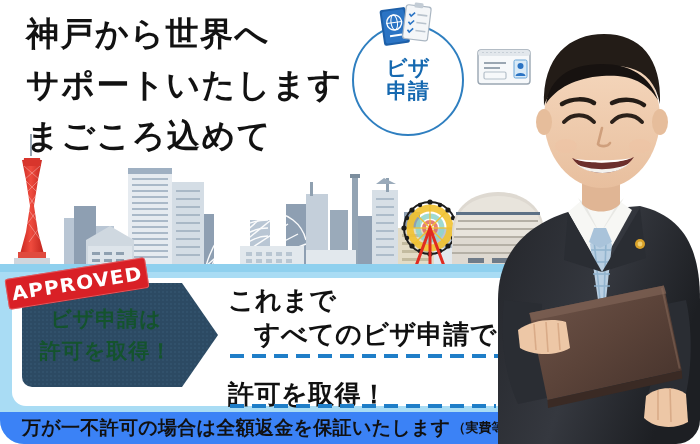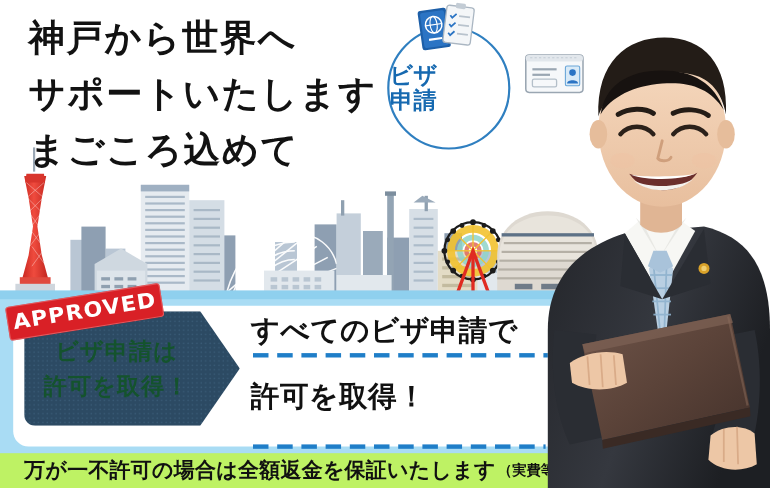"神戸から世界へ" #banner { border-radius: none -> 24px }
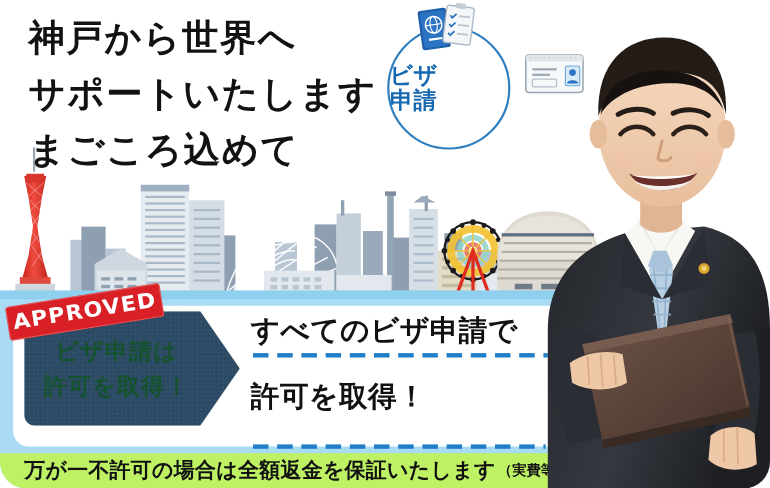"ビザ" .circle { justify-content: none -> center }
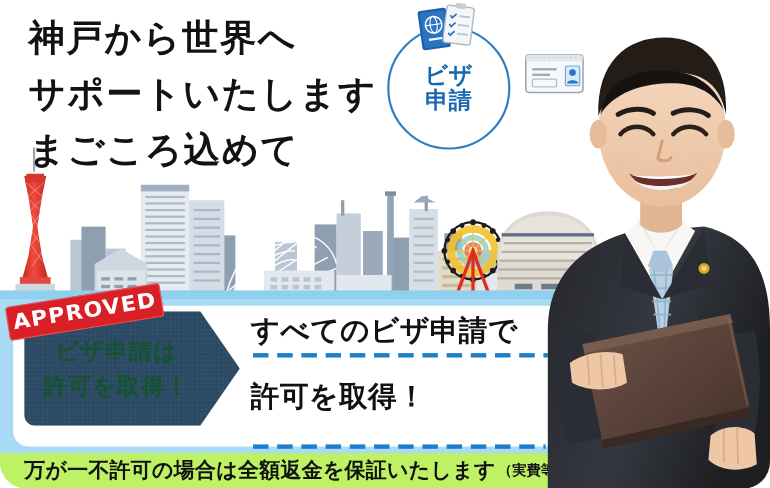"これまで" div.msg-line1 { html: none -> <div>これまで</div> }
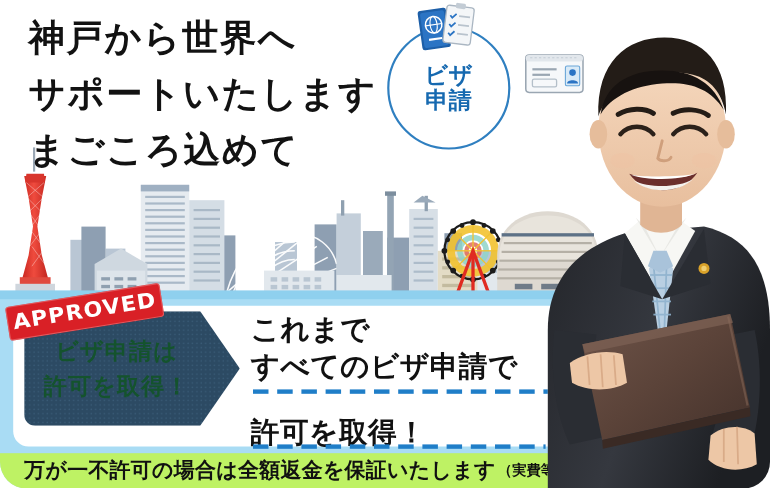"すべてのビザ申請で" .msg-line2 { margin-left: none -> 26px }
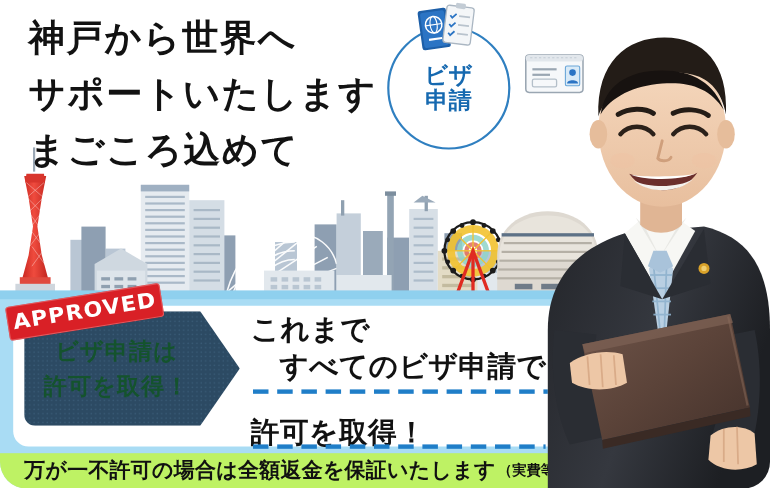"万が一不許可の場合は全額返金を保証いたします" .guarantee { background: #bef264 -> #3b82f6 }
